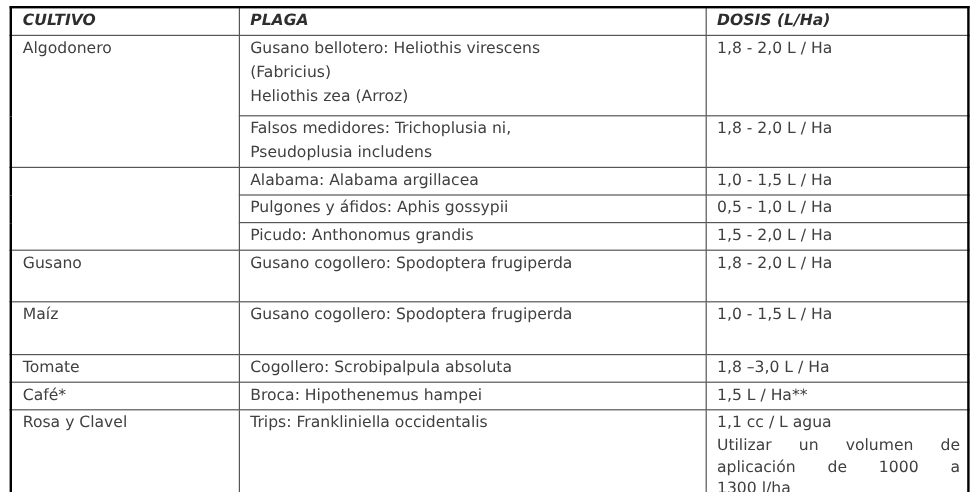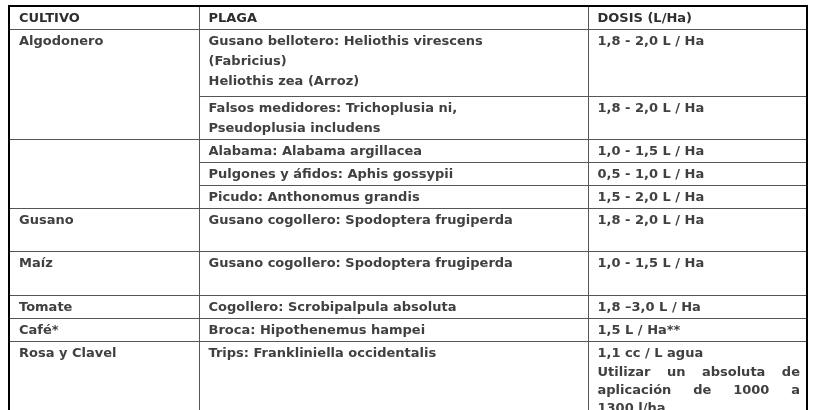"CULTIVO" tr.h-head { font-style: none -> italic }
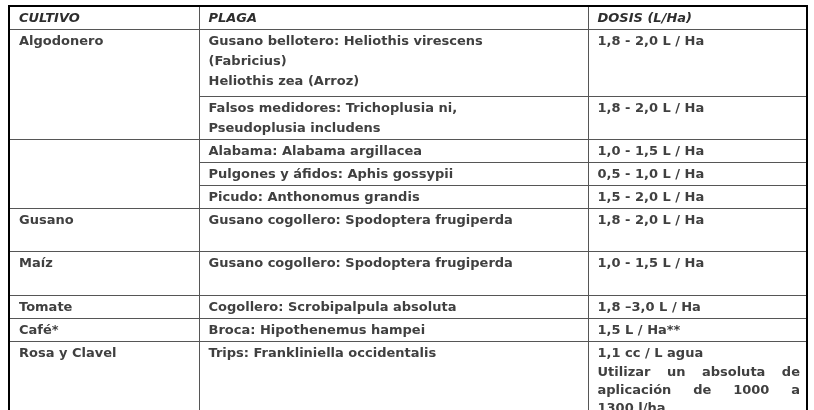"Algodonero" th,td { font-weight: bold -> normal }
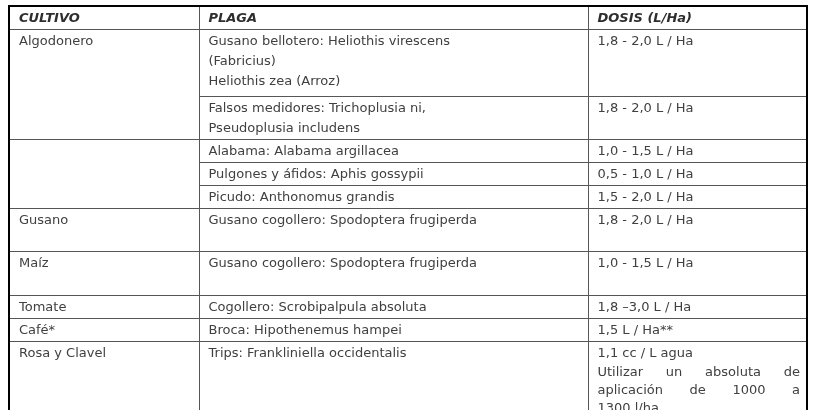"Utilizar un absoluta de" div.dosis-para { text: absoluta -> volumen }
